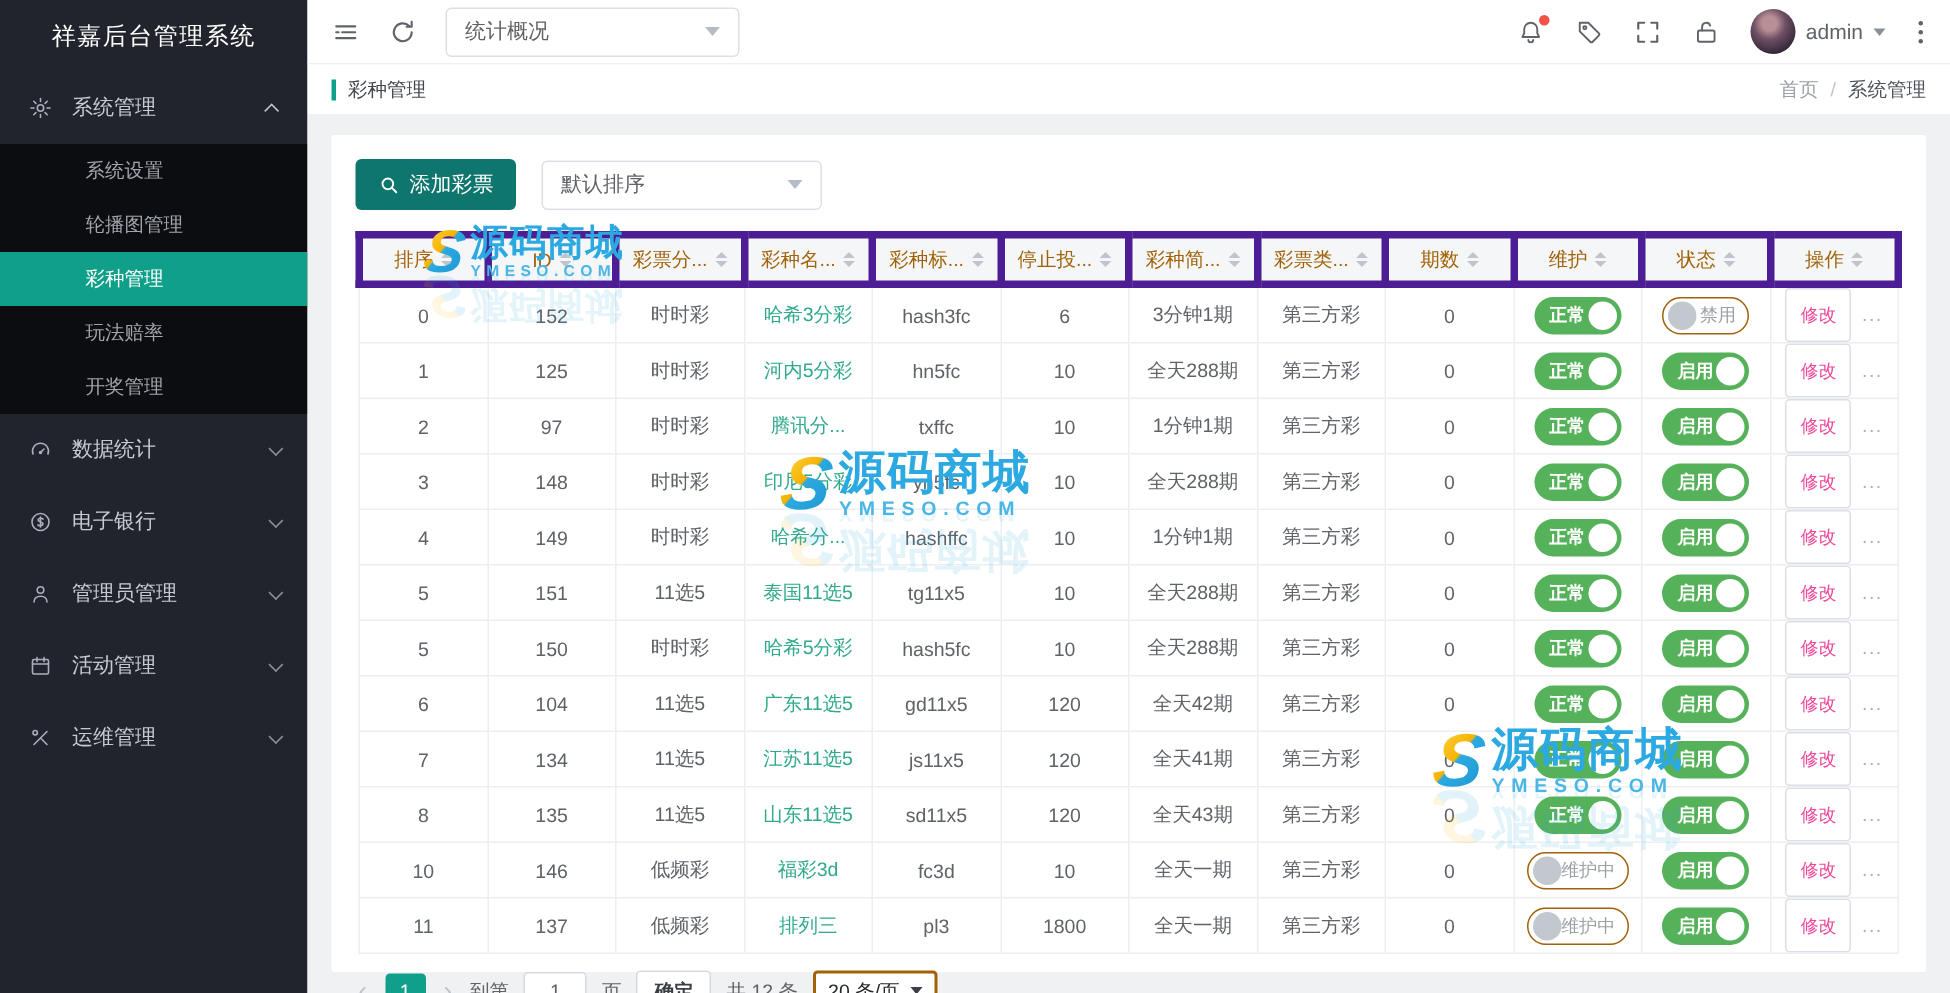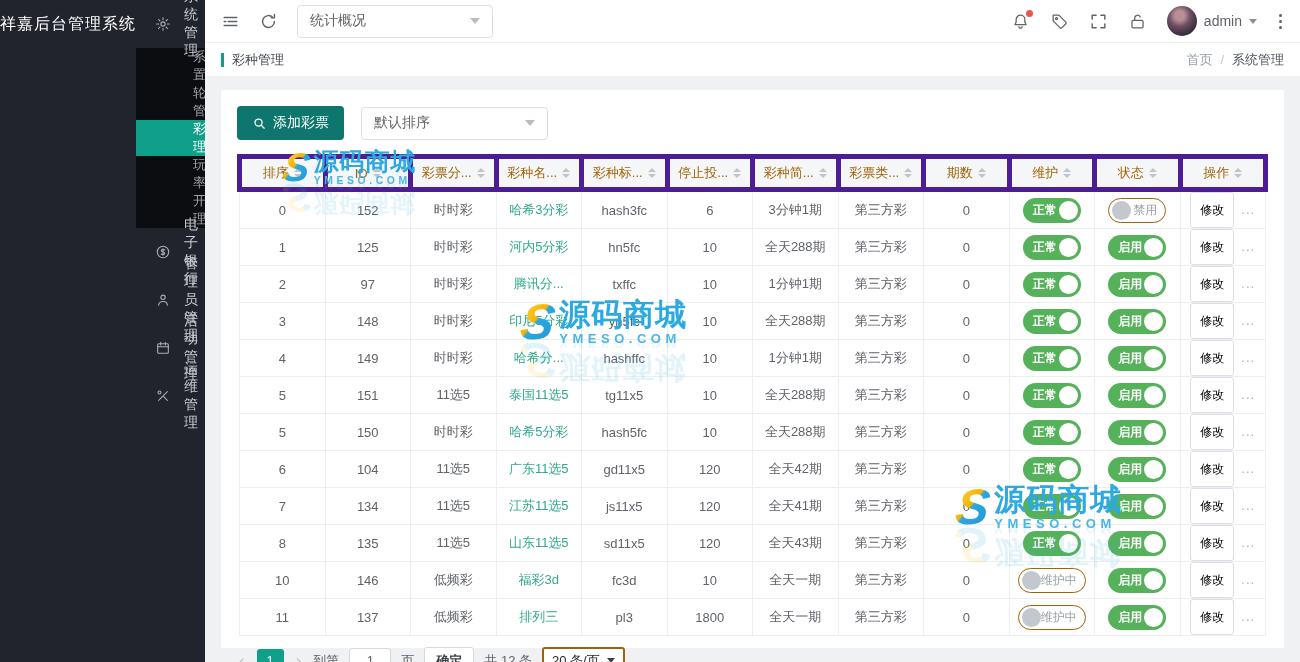"祥嘉后台管理系统" .sidebar { flex-direction: none -> column }
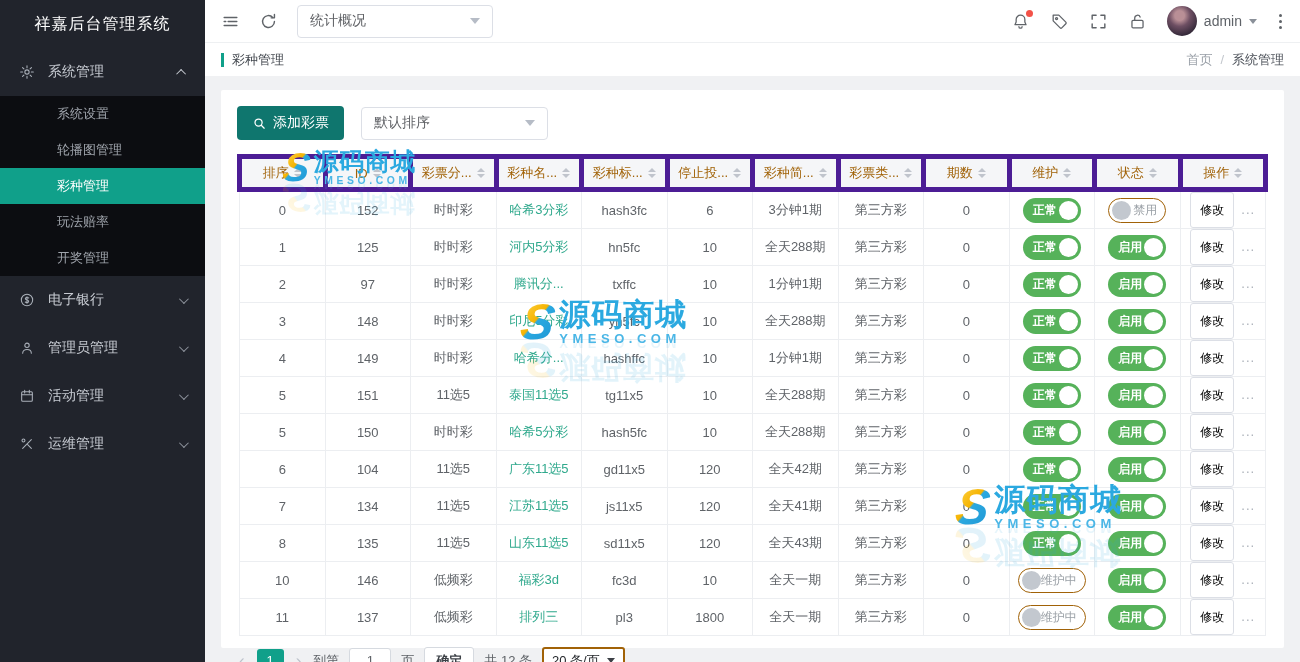"修改" .btn-mini { color: #000000 -> #ec4899 }
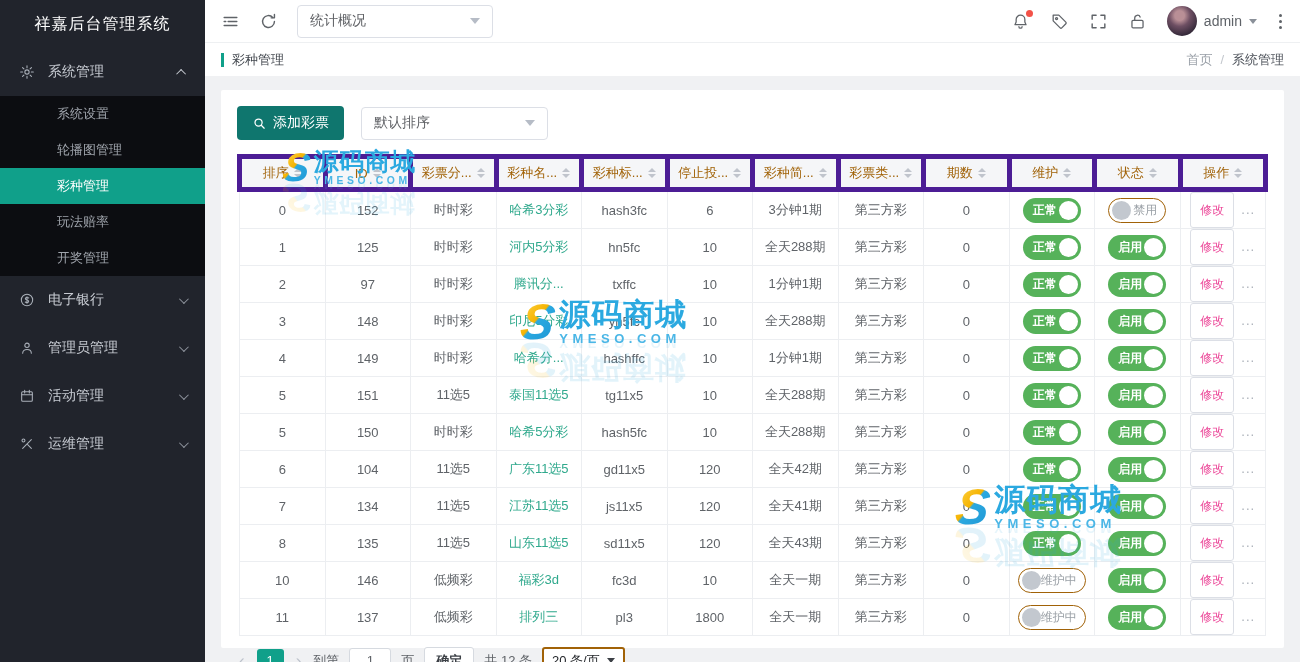"数据统计" div.nav-group-header { html: none -> <div> <span> <svg> <path></path> <path></path> <circle></circle> </svg> </span> <span>数据统计</span> <span></span> </div> }
